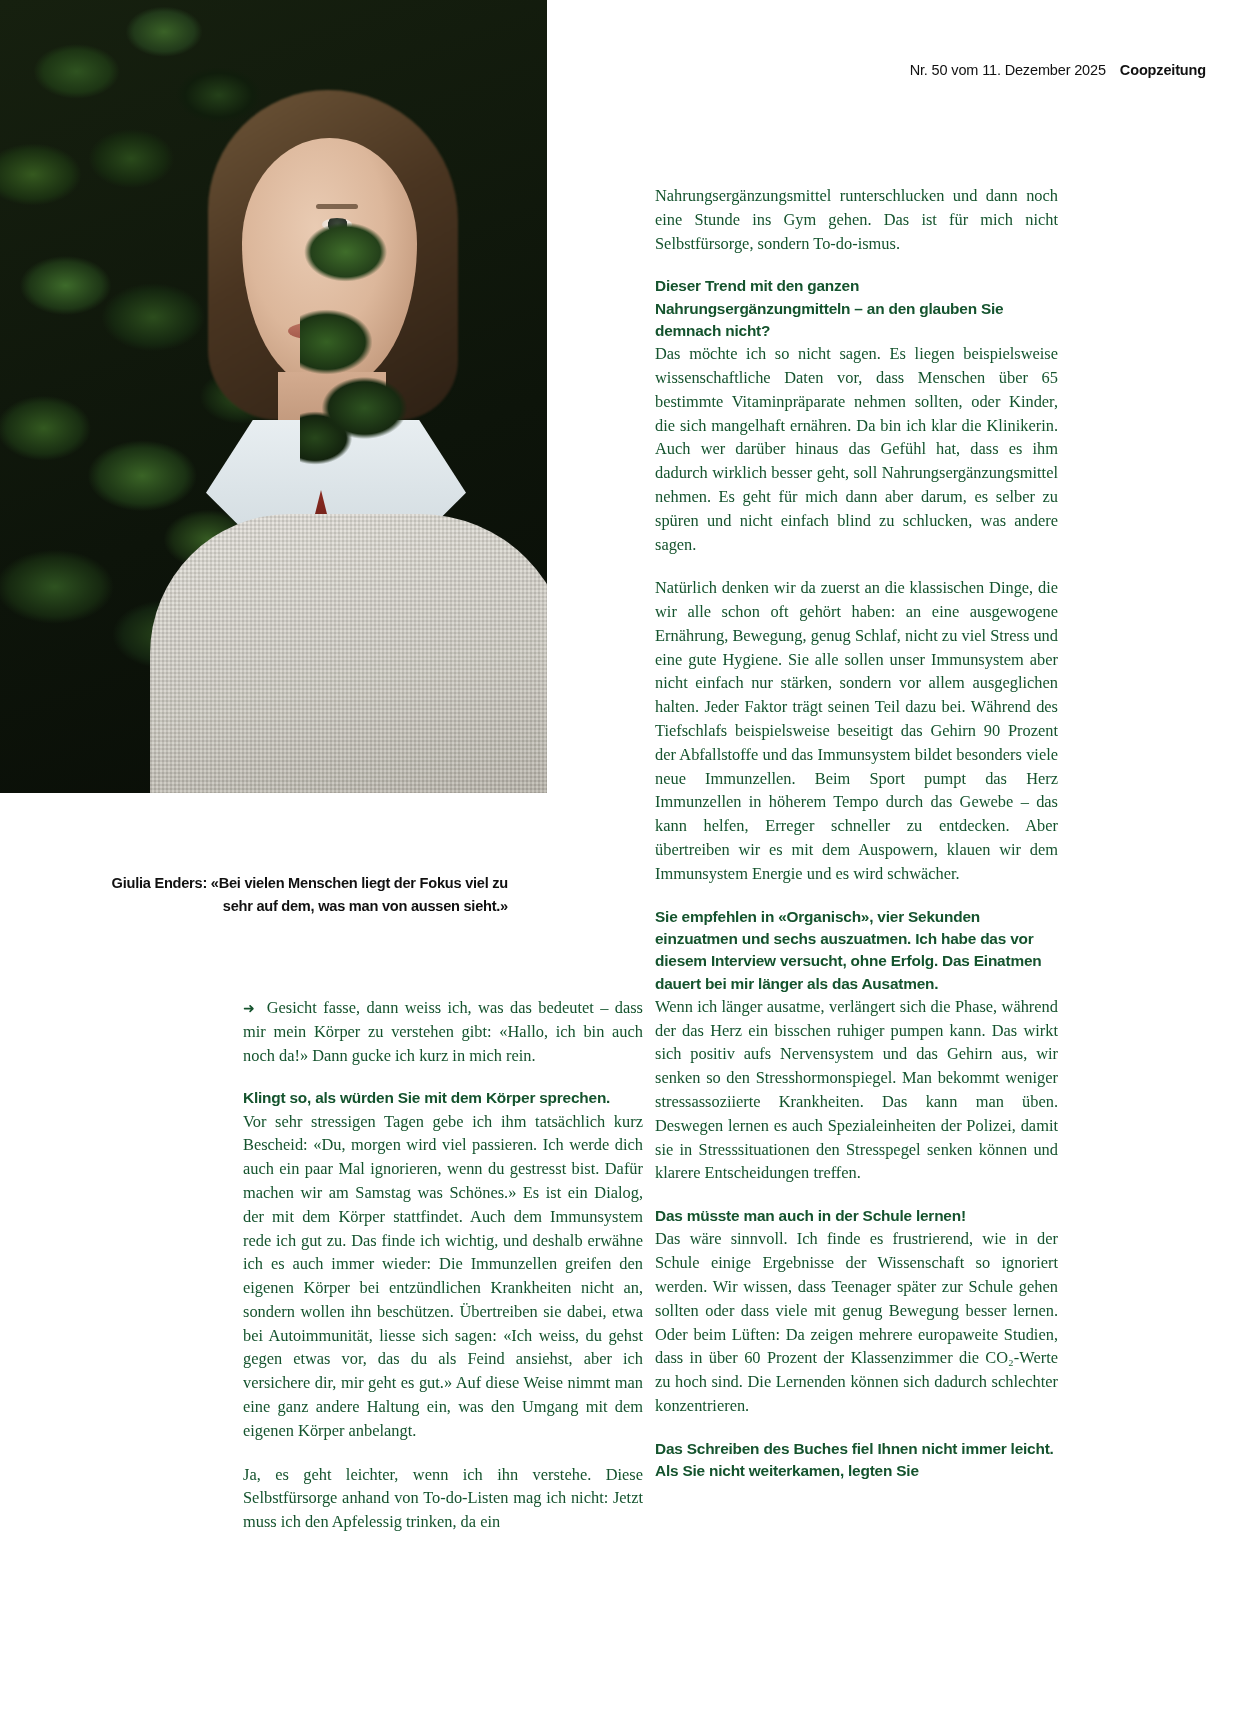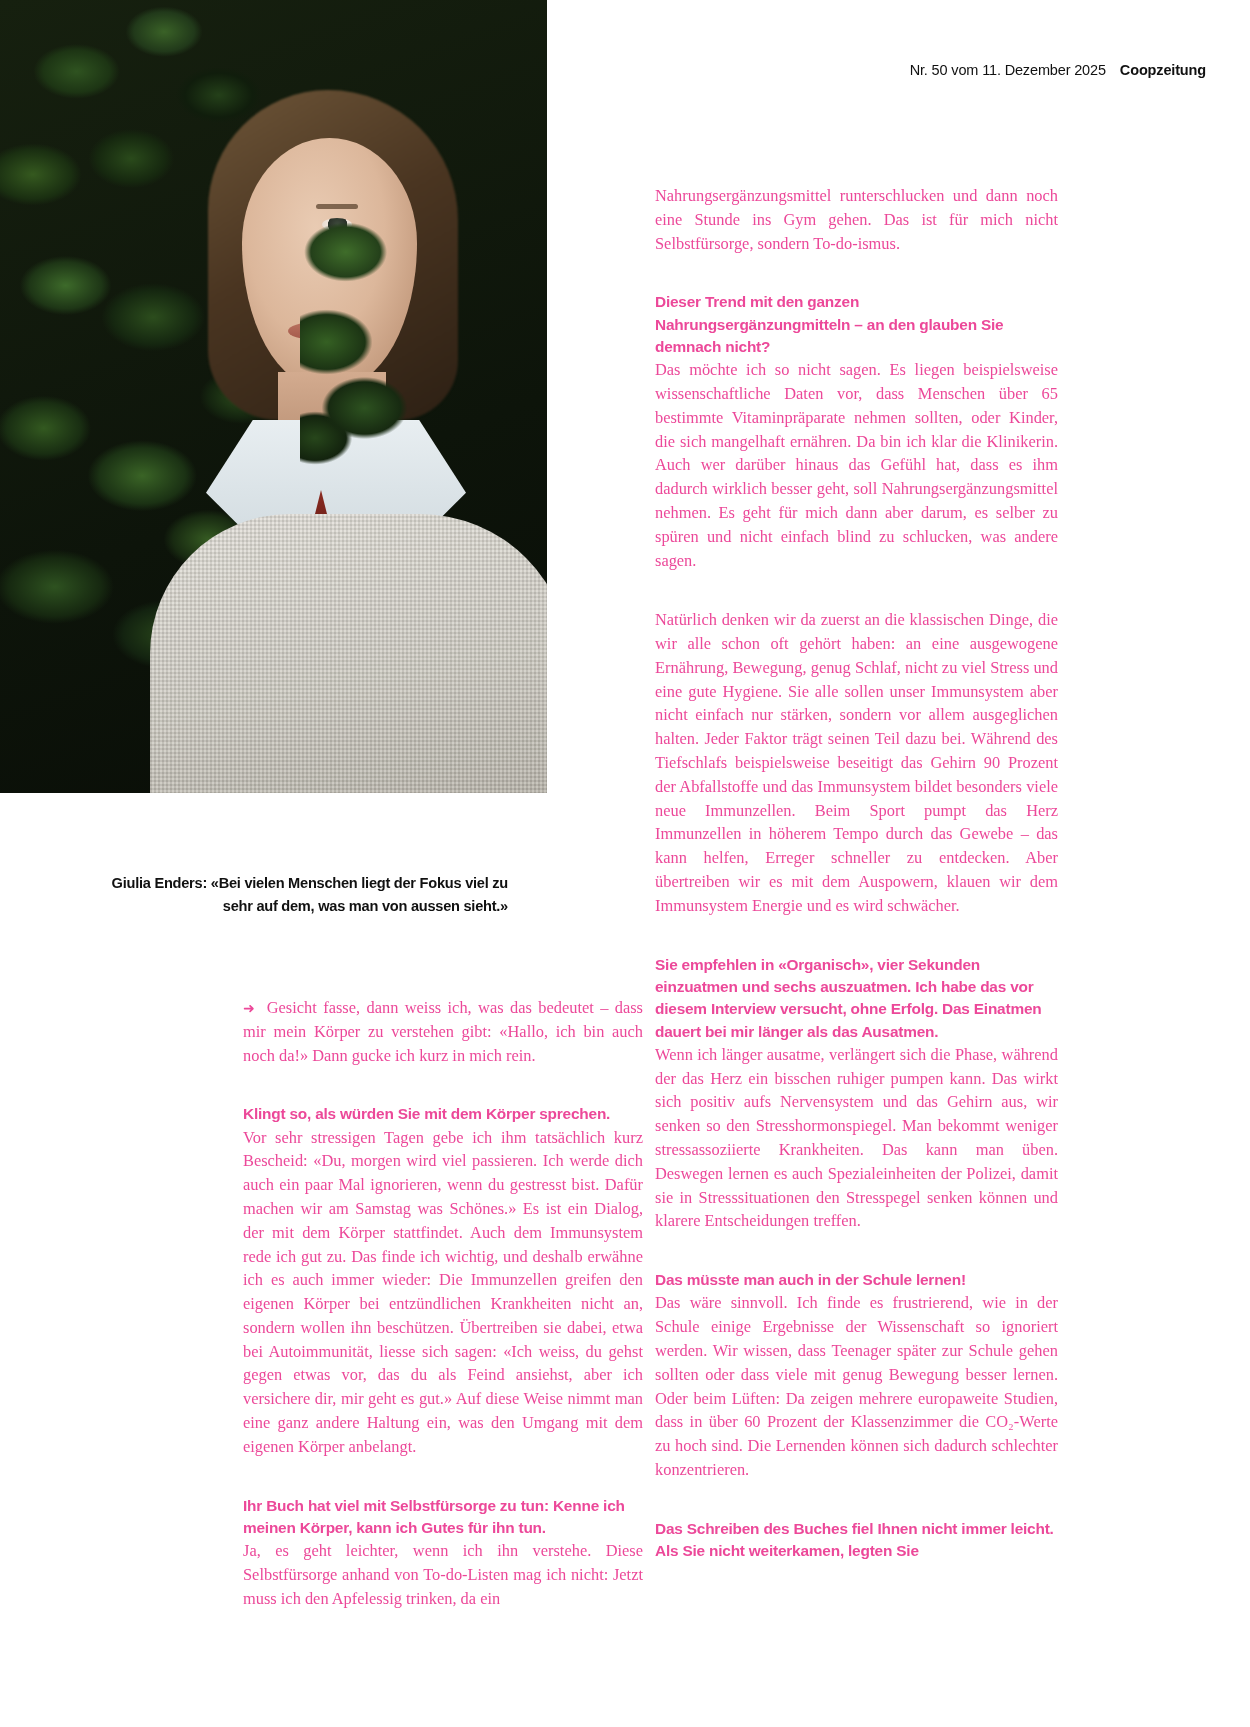"Nahrungsergänzungsmittel runterschlucken" .col { color: #ec4899 -> #14532d }
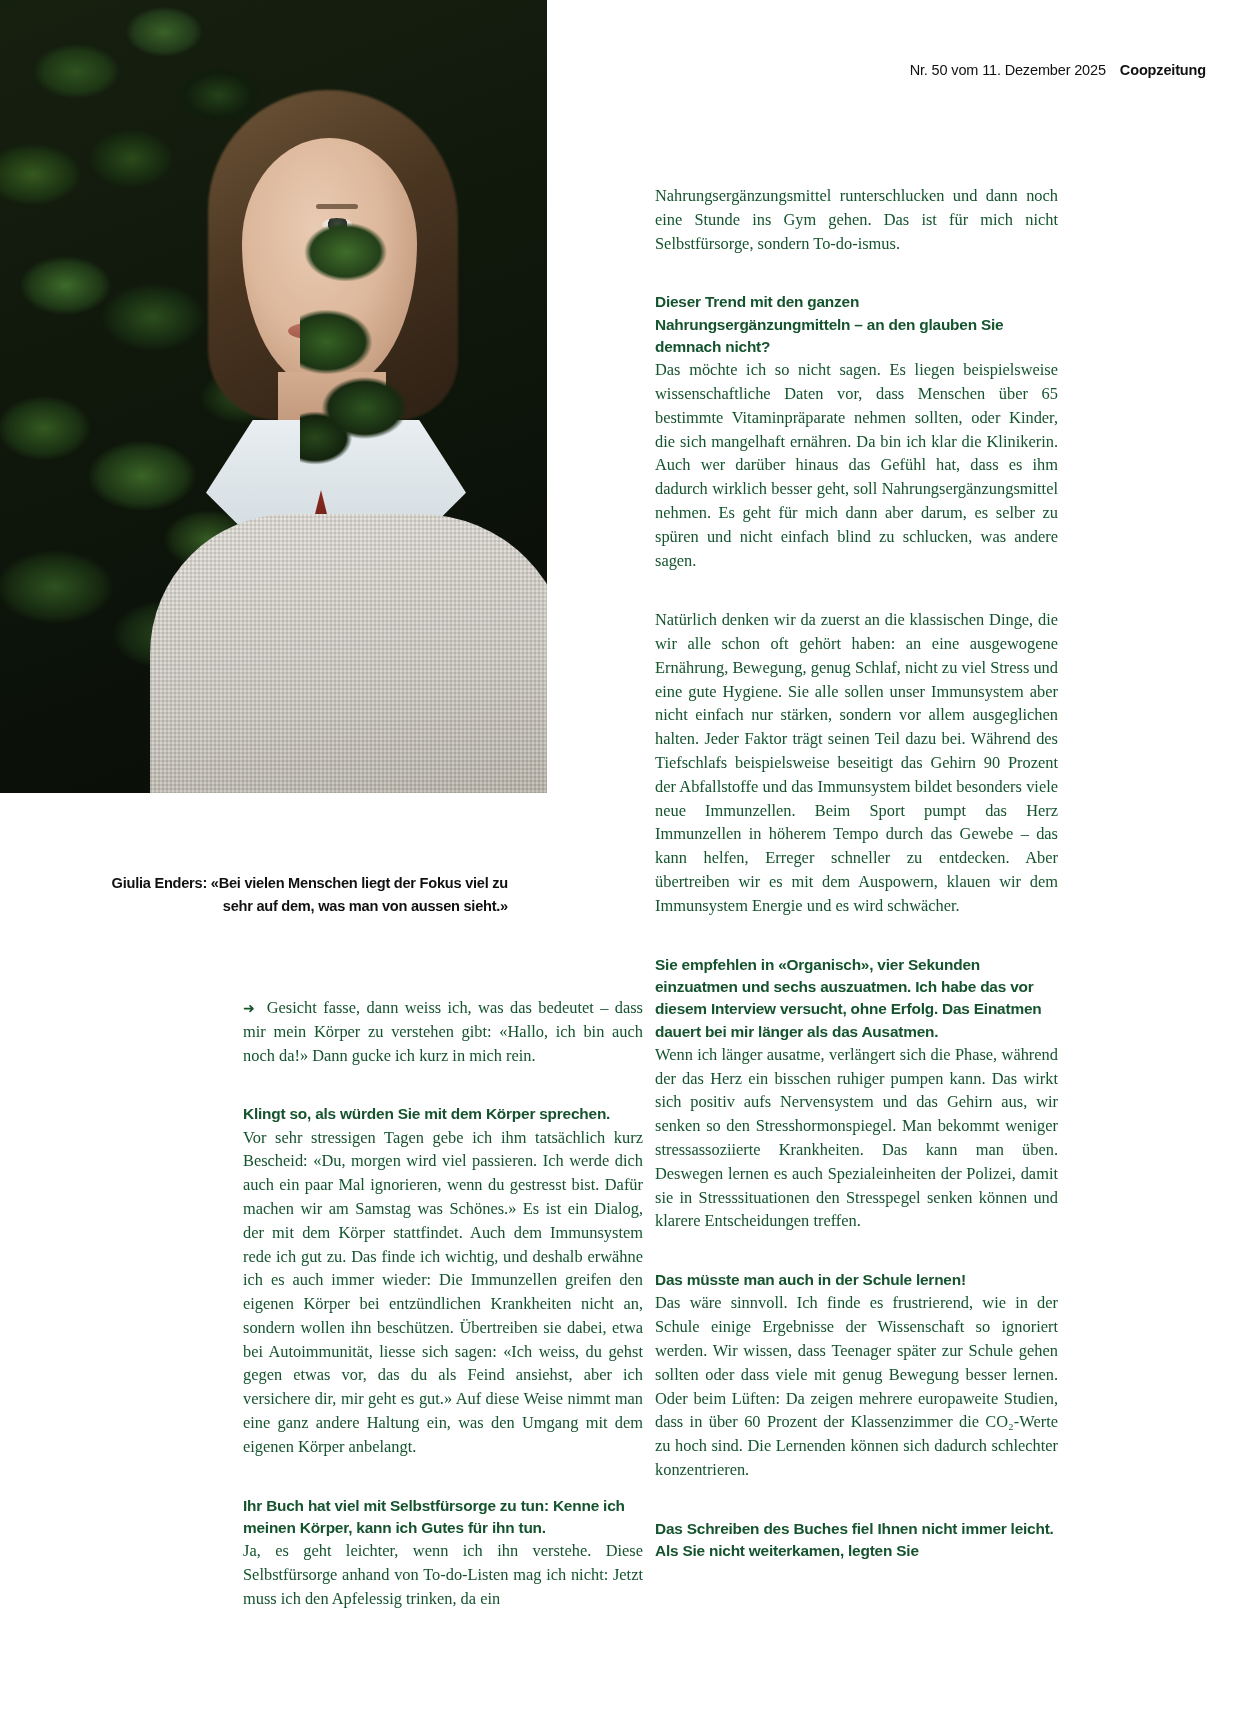"Dieser Trend mit den ganzen" .col .qa { margin-top: 36px -> 20px }
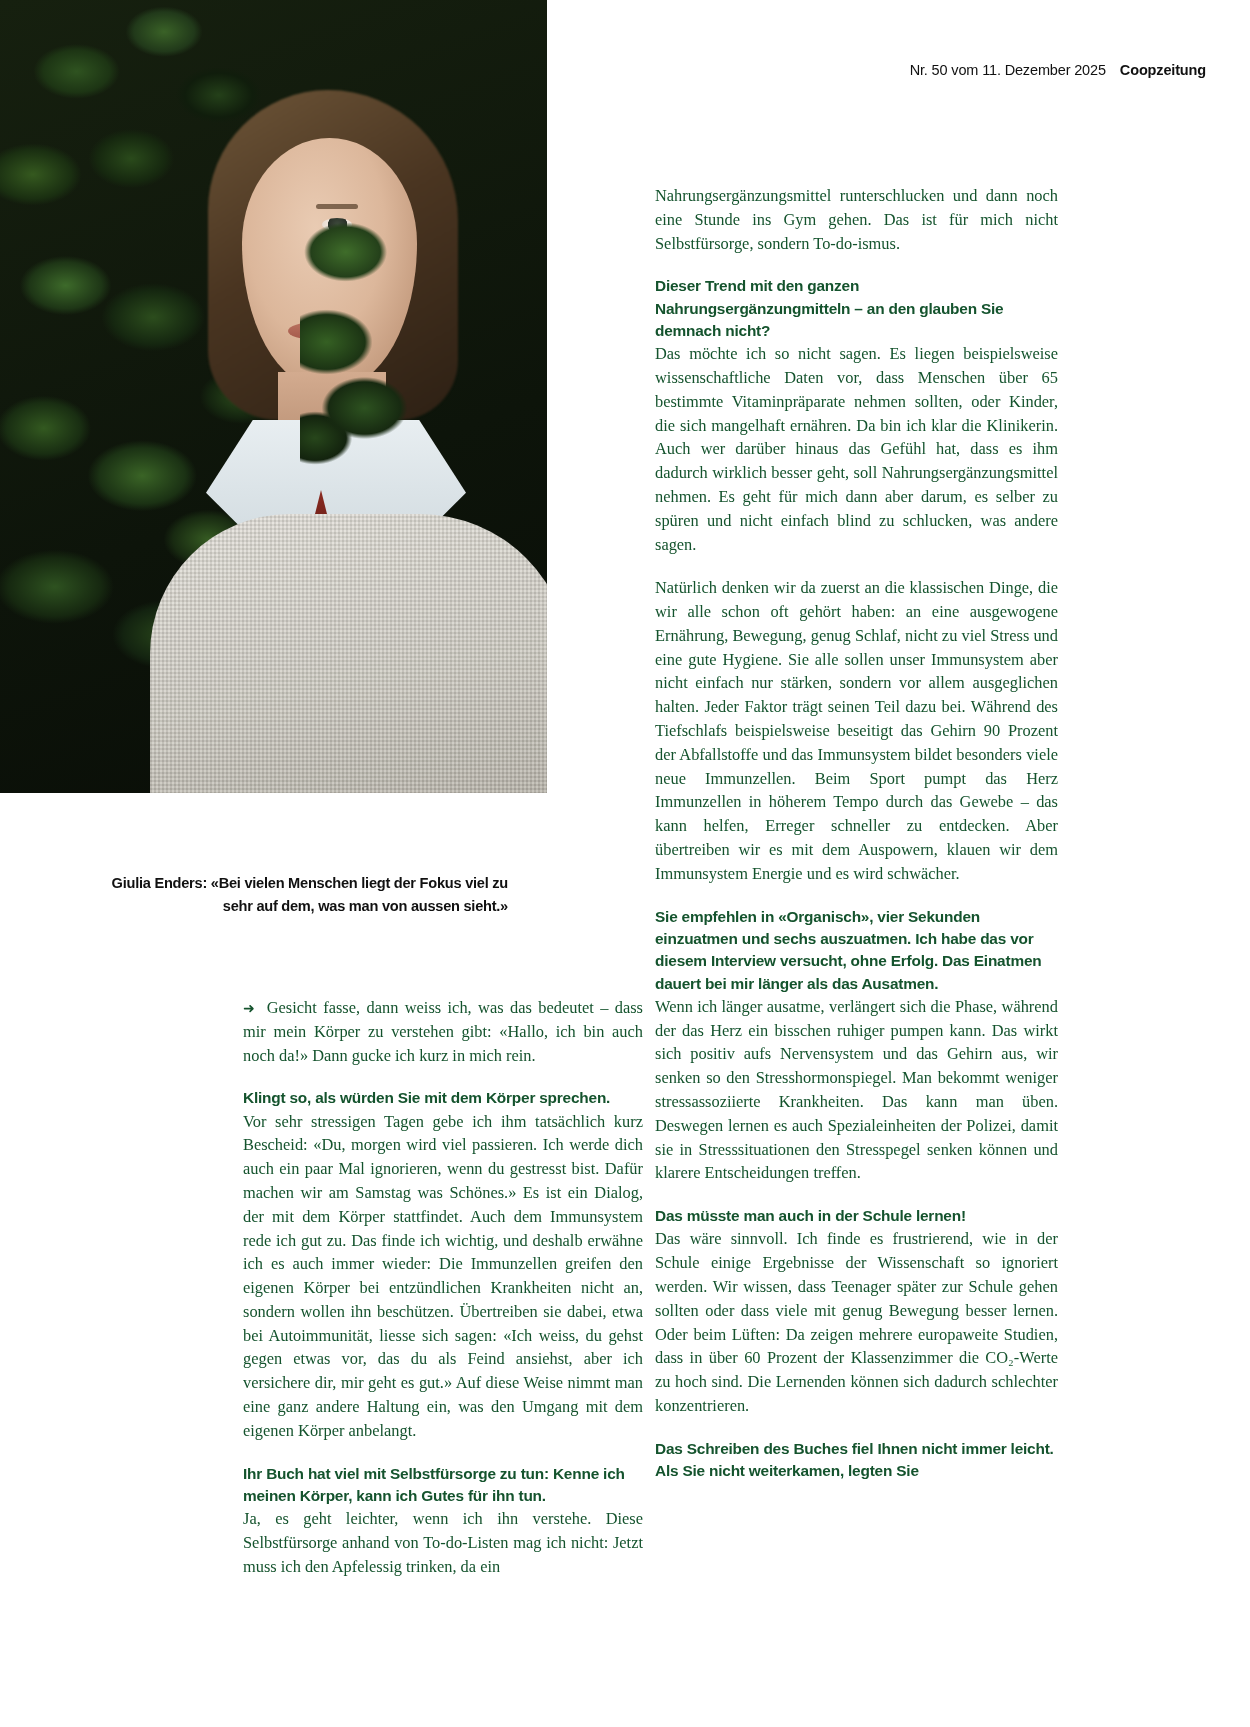"Ihr Buch hat viel mit" p.q { html: <p>Ihr Buch hat viel mit Selbstfürsorge zu tun: Kenne ich meinen Körper, kann ich Gutes für ihn tun.</p> -> none }
